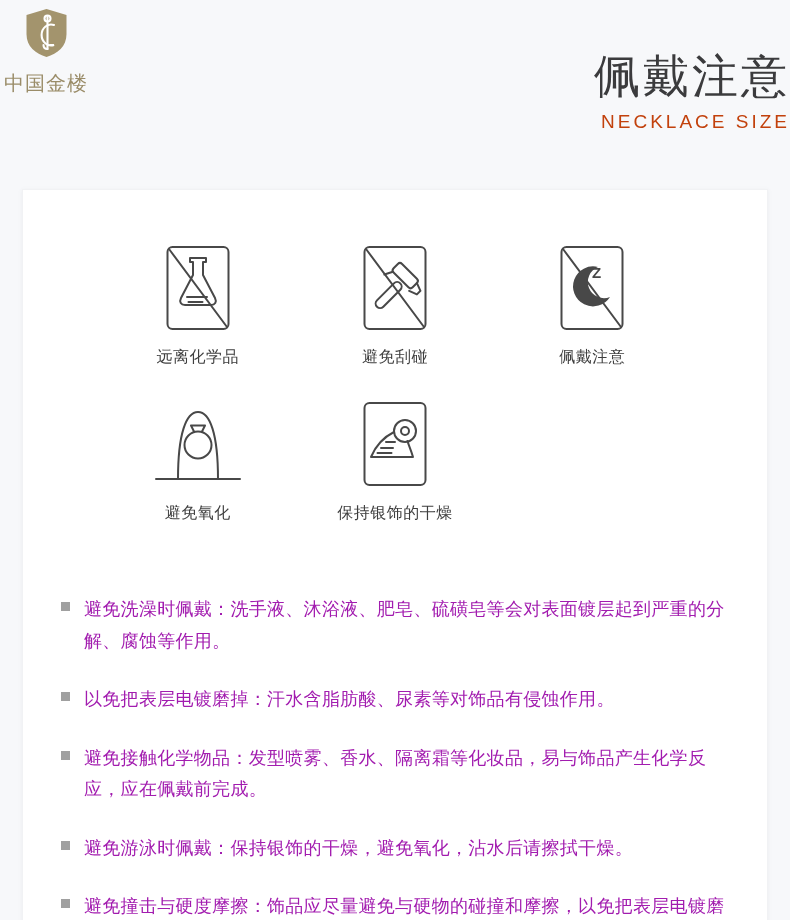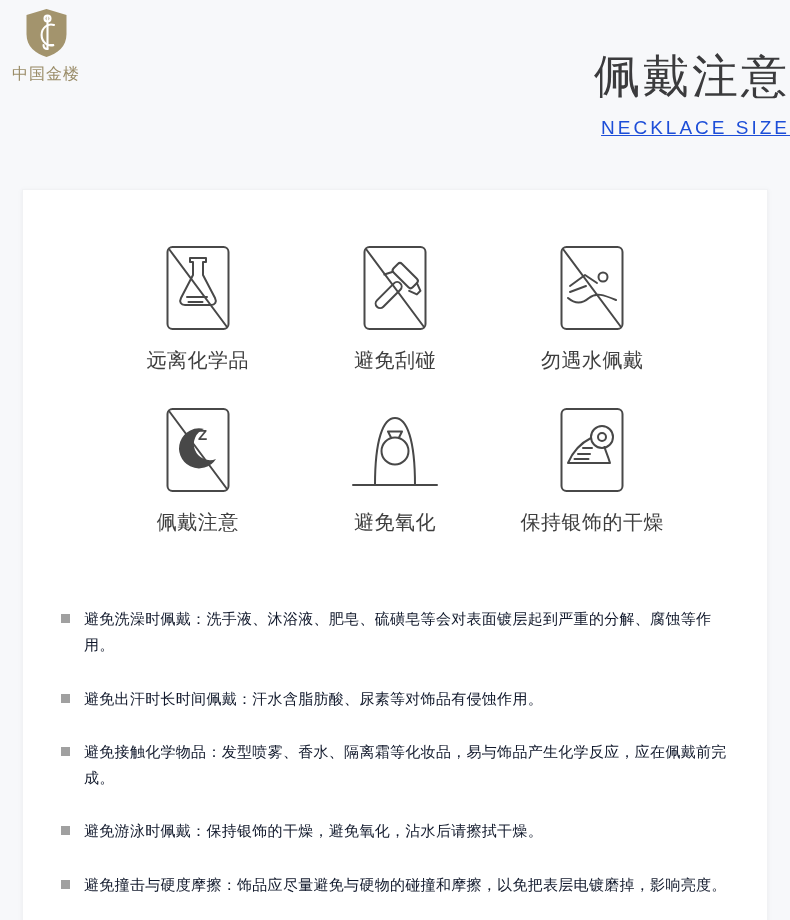"中国金楼" .brand-name { font-size: 16px -> 20px; margin-top: 6px -> 12px }
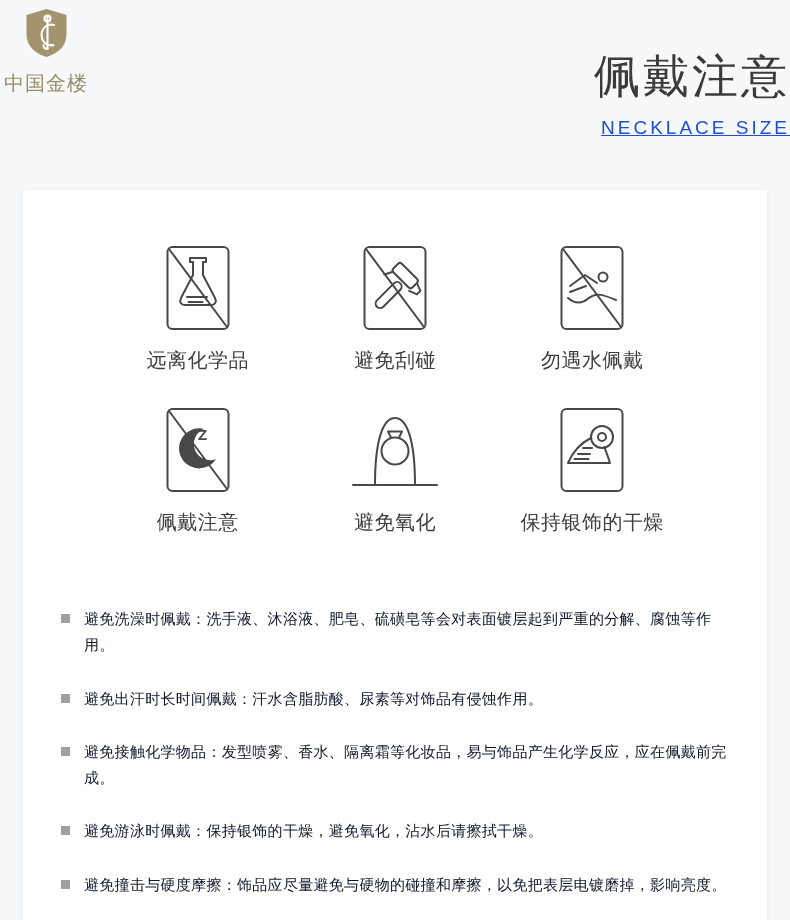"NECKLACE SIZE" .page-subtitle { color: #1d4ed8 -> #c2410c; margin-top: 9px -> 3px; text-decoration: underline -> none }
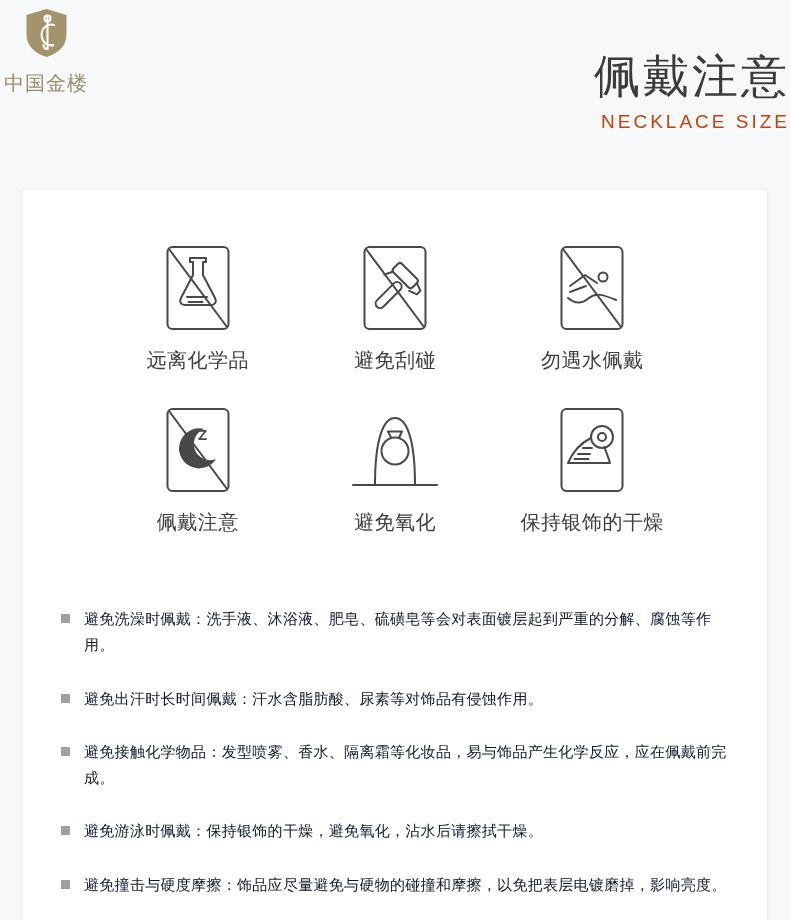"远离化学品" .icon-label { font-size: 20px -> 16px }
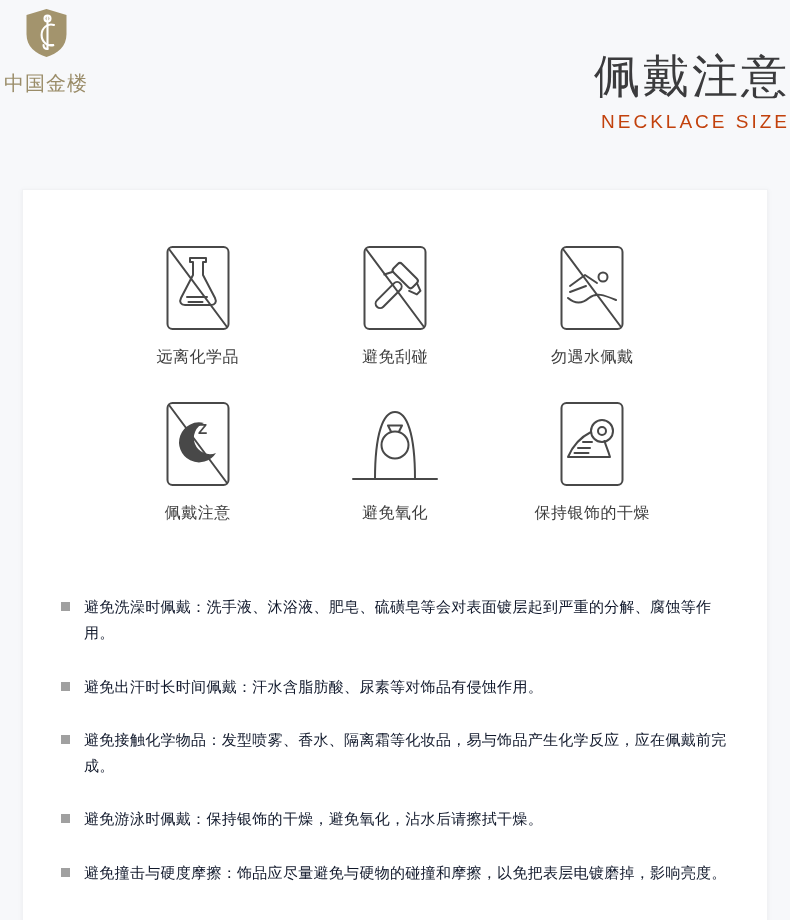"勿遇水佩戴" div.icon-cell { html: <div> <div> <svg> <rect></rect> <circle></circle> <path></path> <path></path> <path></path> <path></path> </svg> </div> <div>勿遇水佩戴</div> </div> -> none }
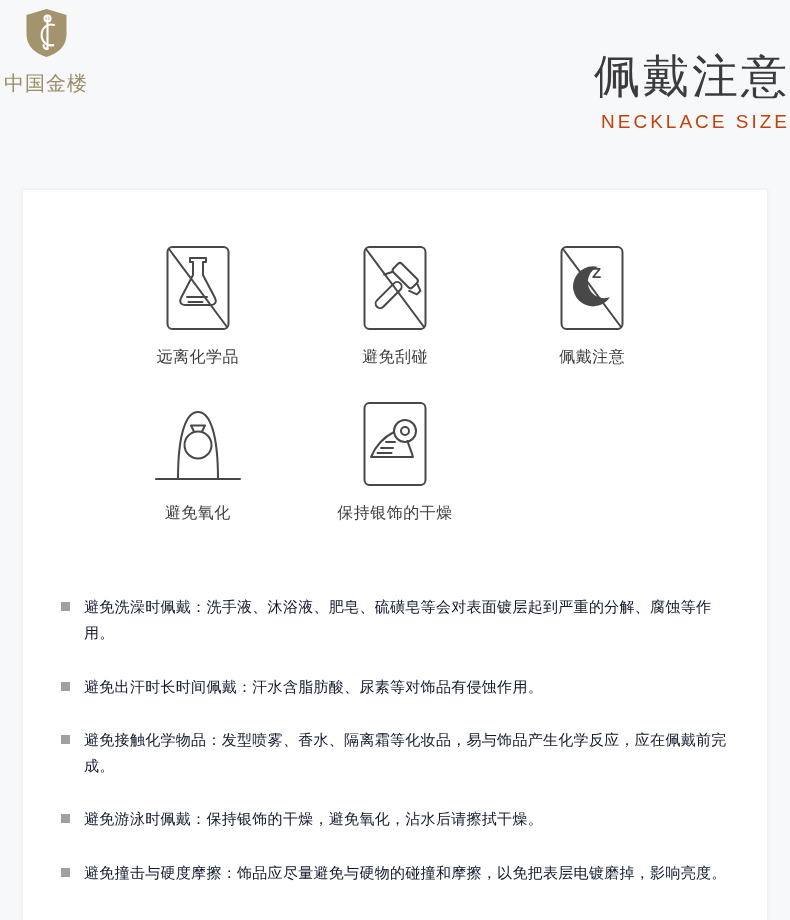"避免洗澡时佩戴：洗手液、沐浴液、肥皂、硫磺皂等会对表面镀层起到严重的分解、腐蚀等" .note-text { color: #0f172a -> #a21caf; font-size: 15px -> 18px }
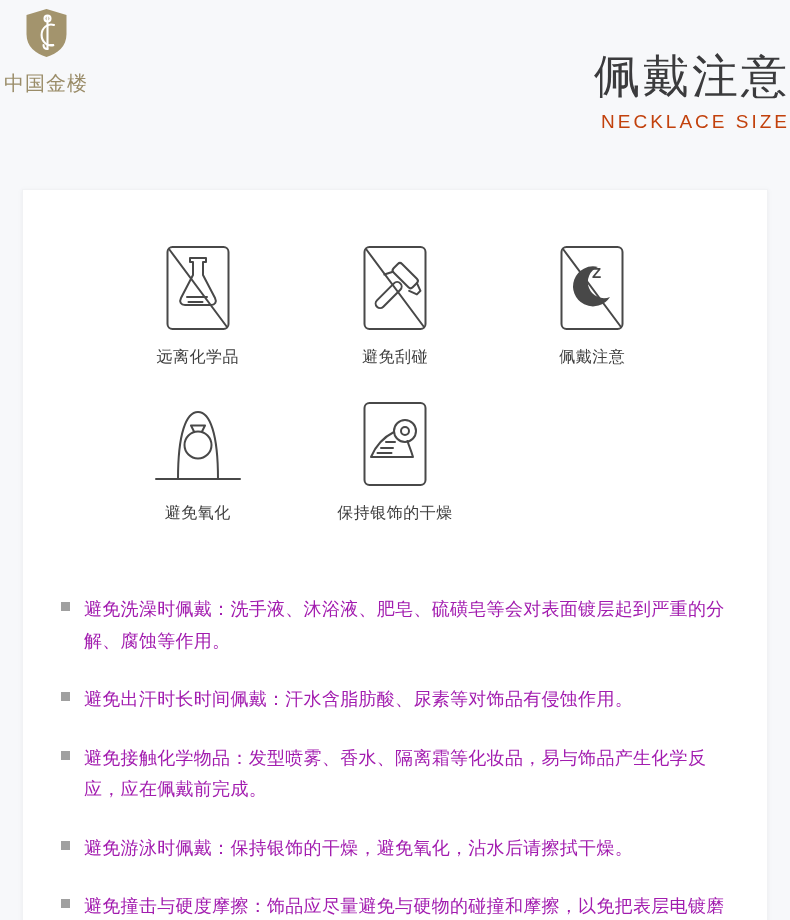"避免出汗时长时间佩戴：汗水含脂肪酸、尿素等对饰品有侵蚀作用。" span.note-text { text: 避免出汗时长时间佩戴 -> 以免把表层电镀磨掉 }
